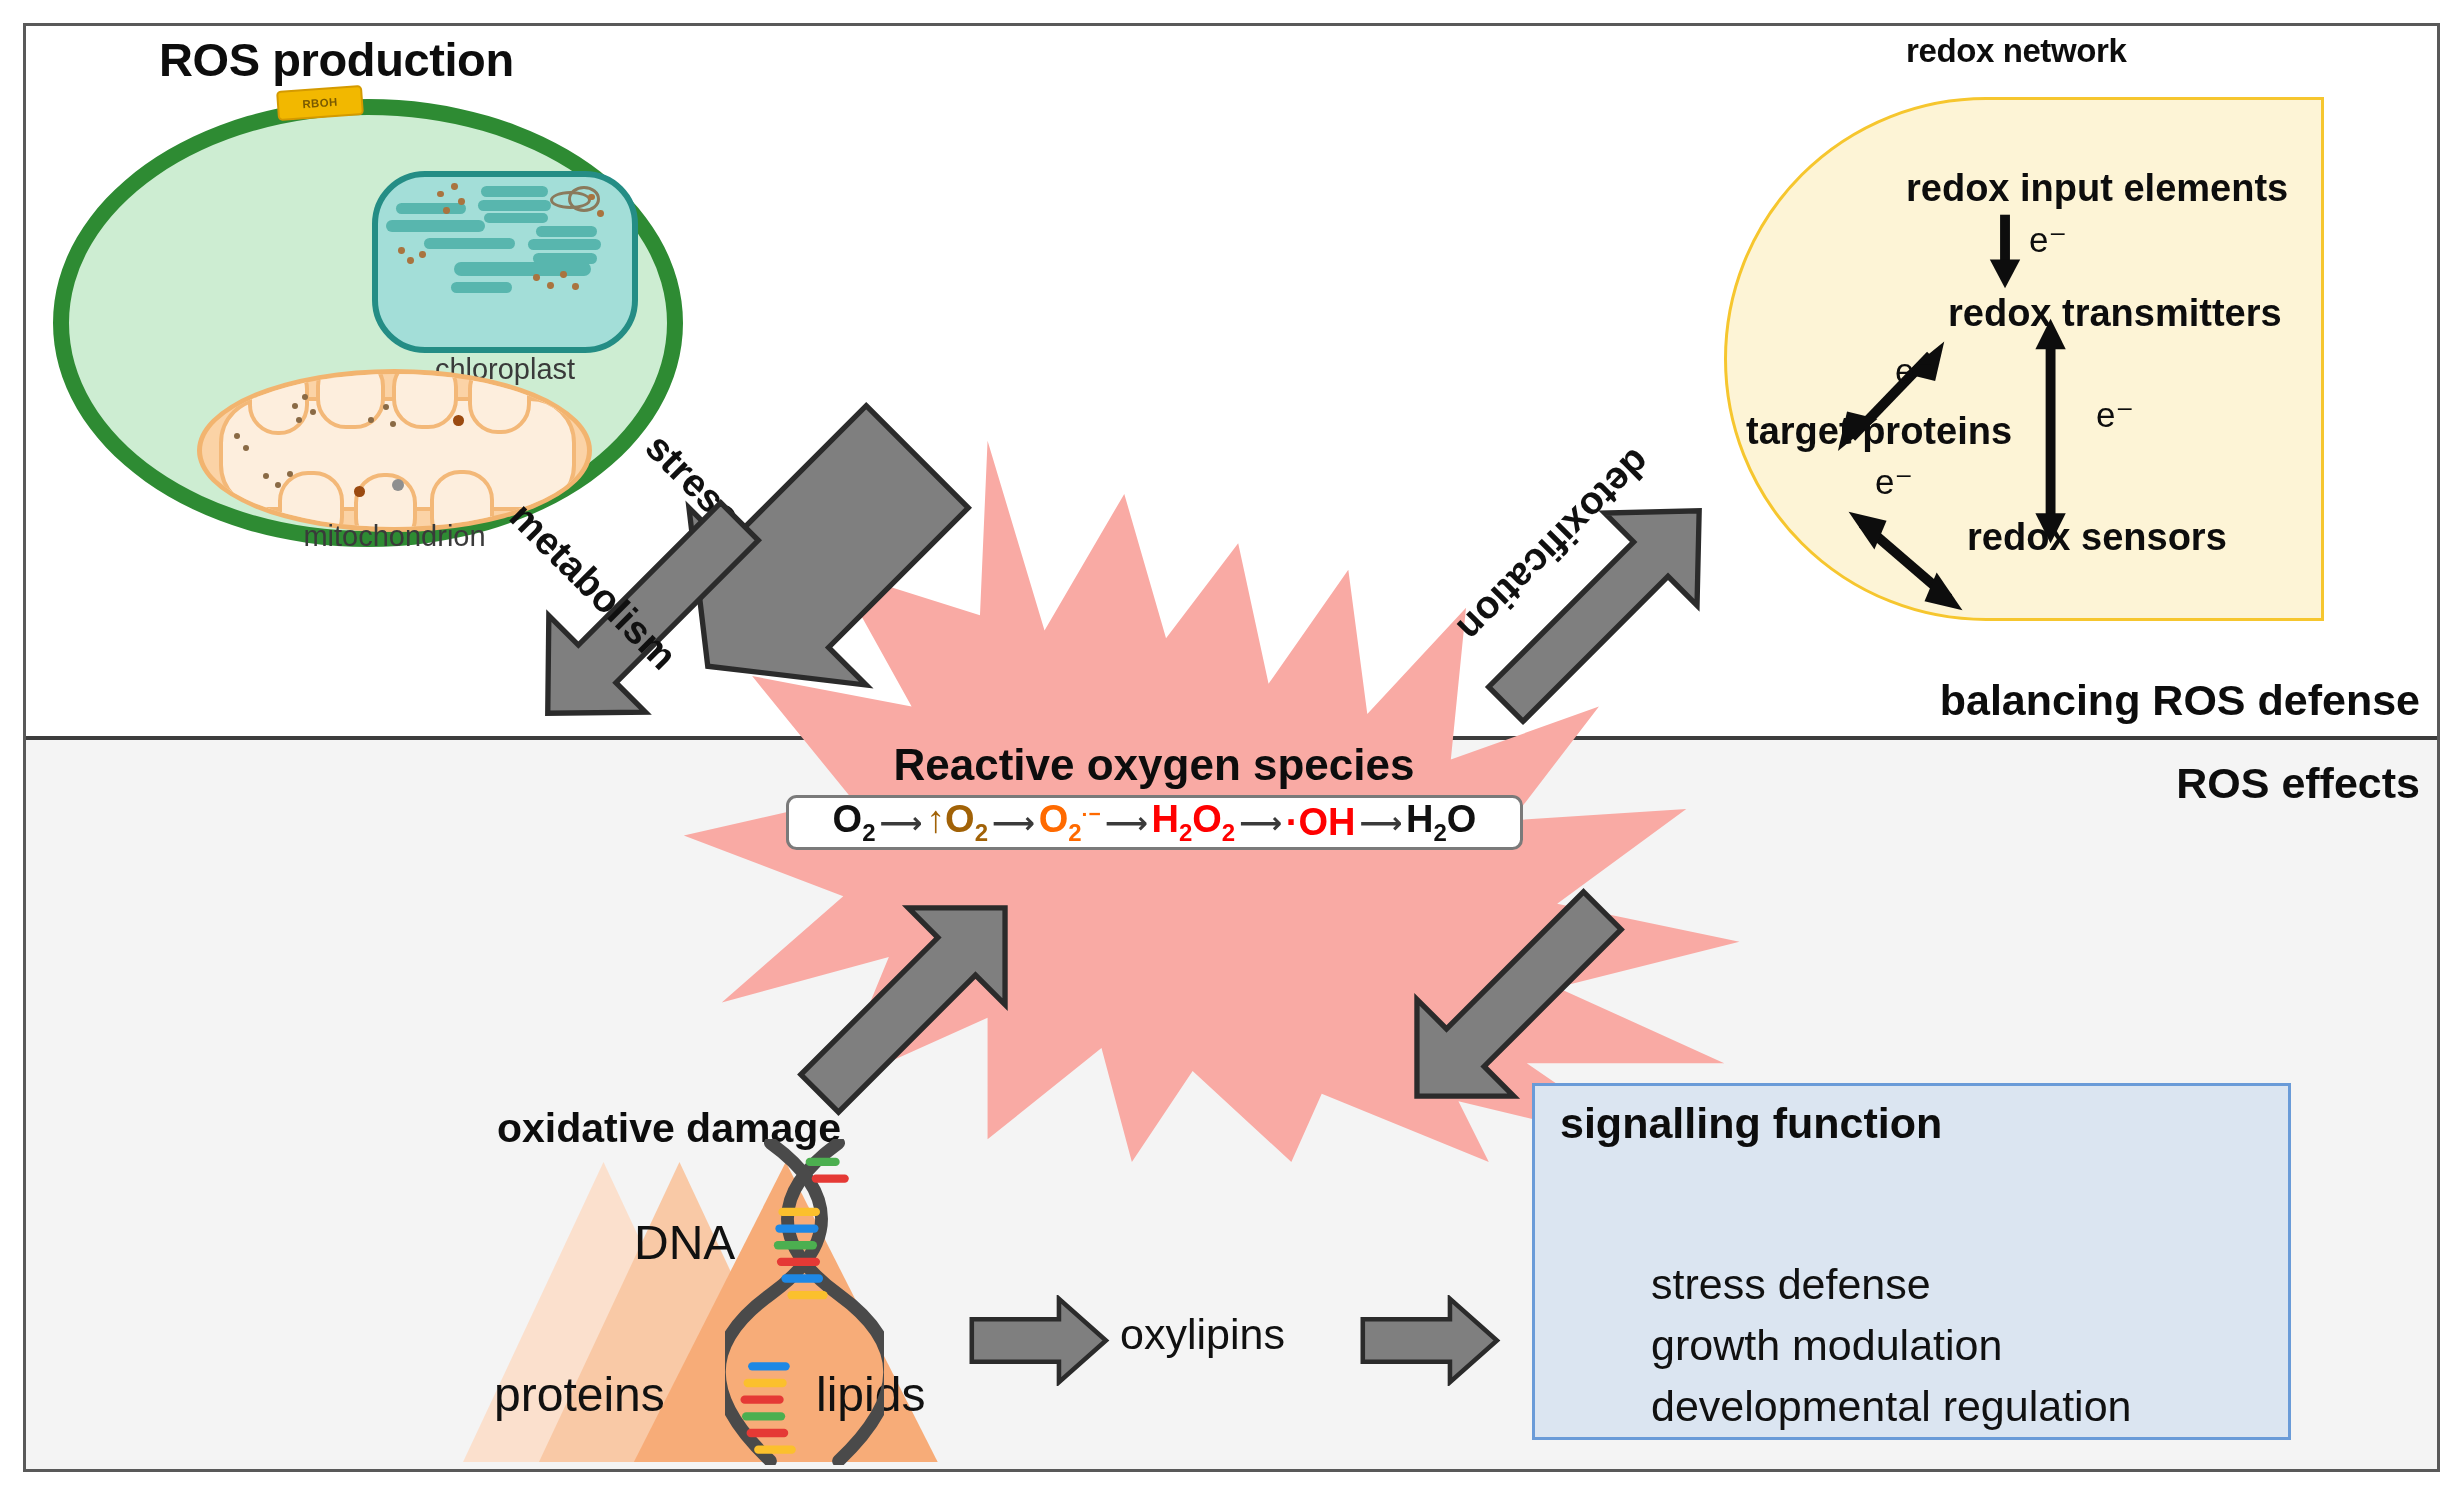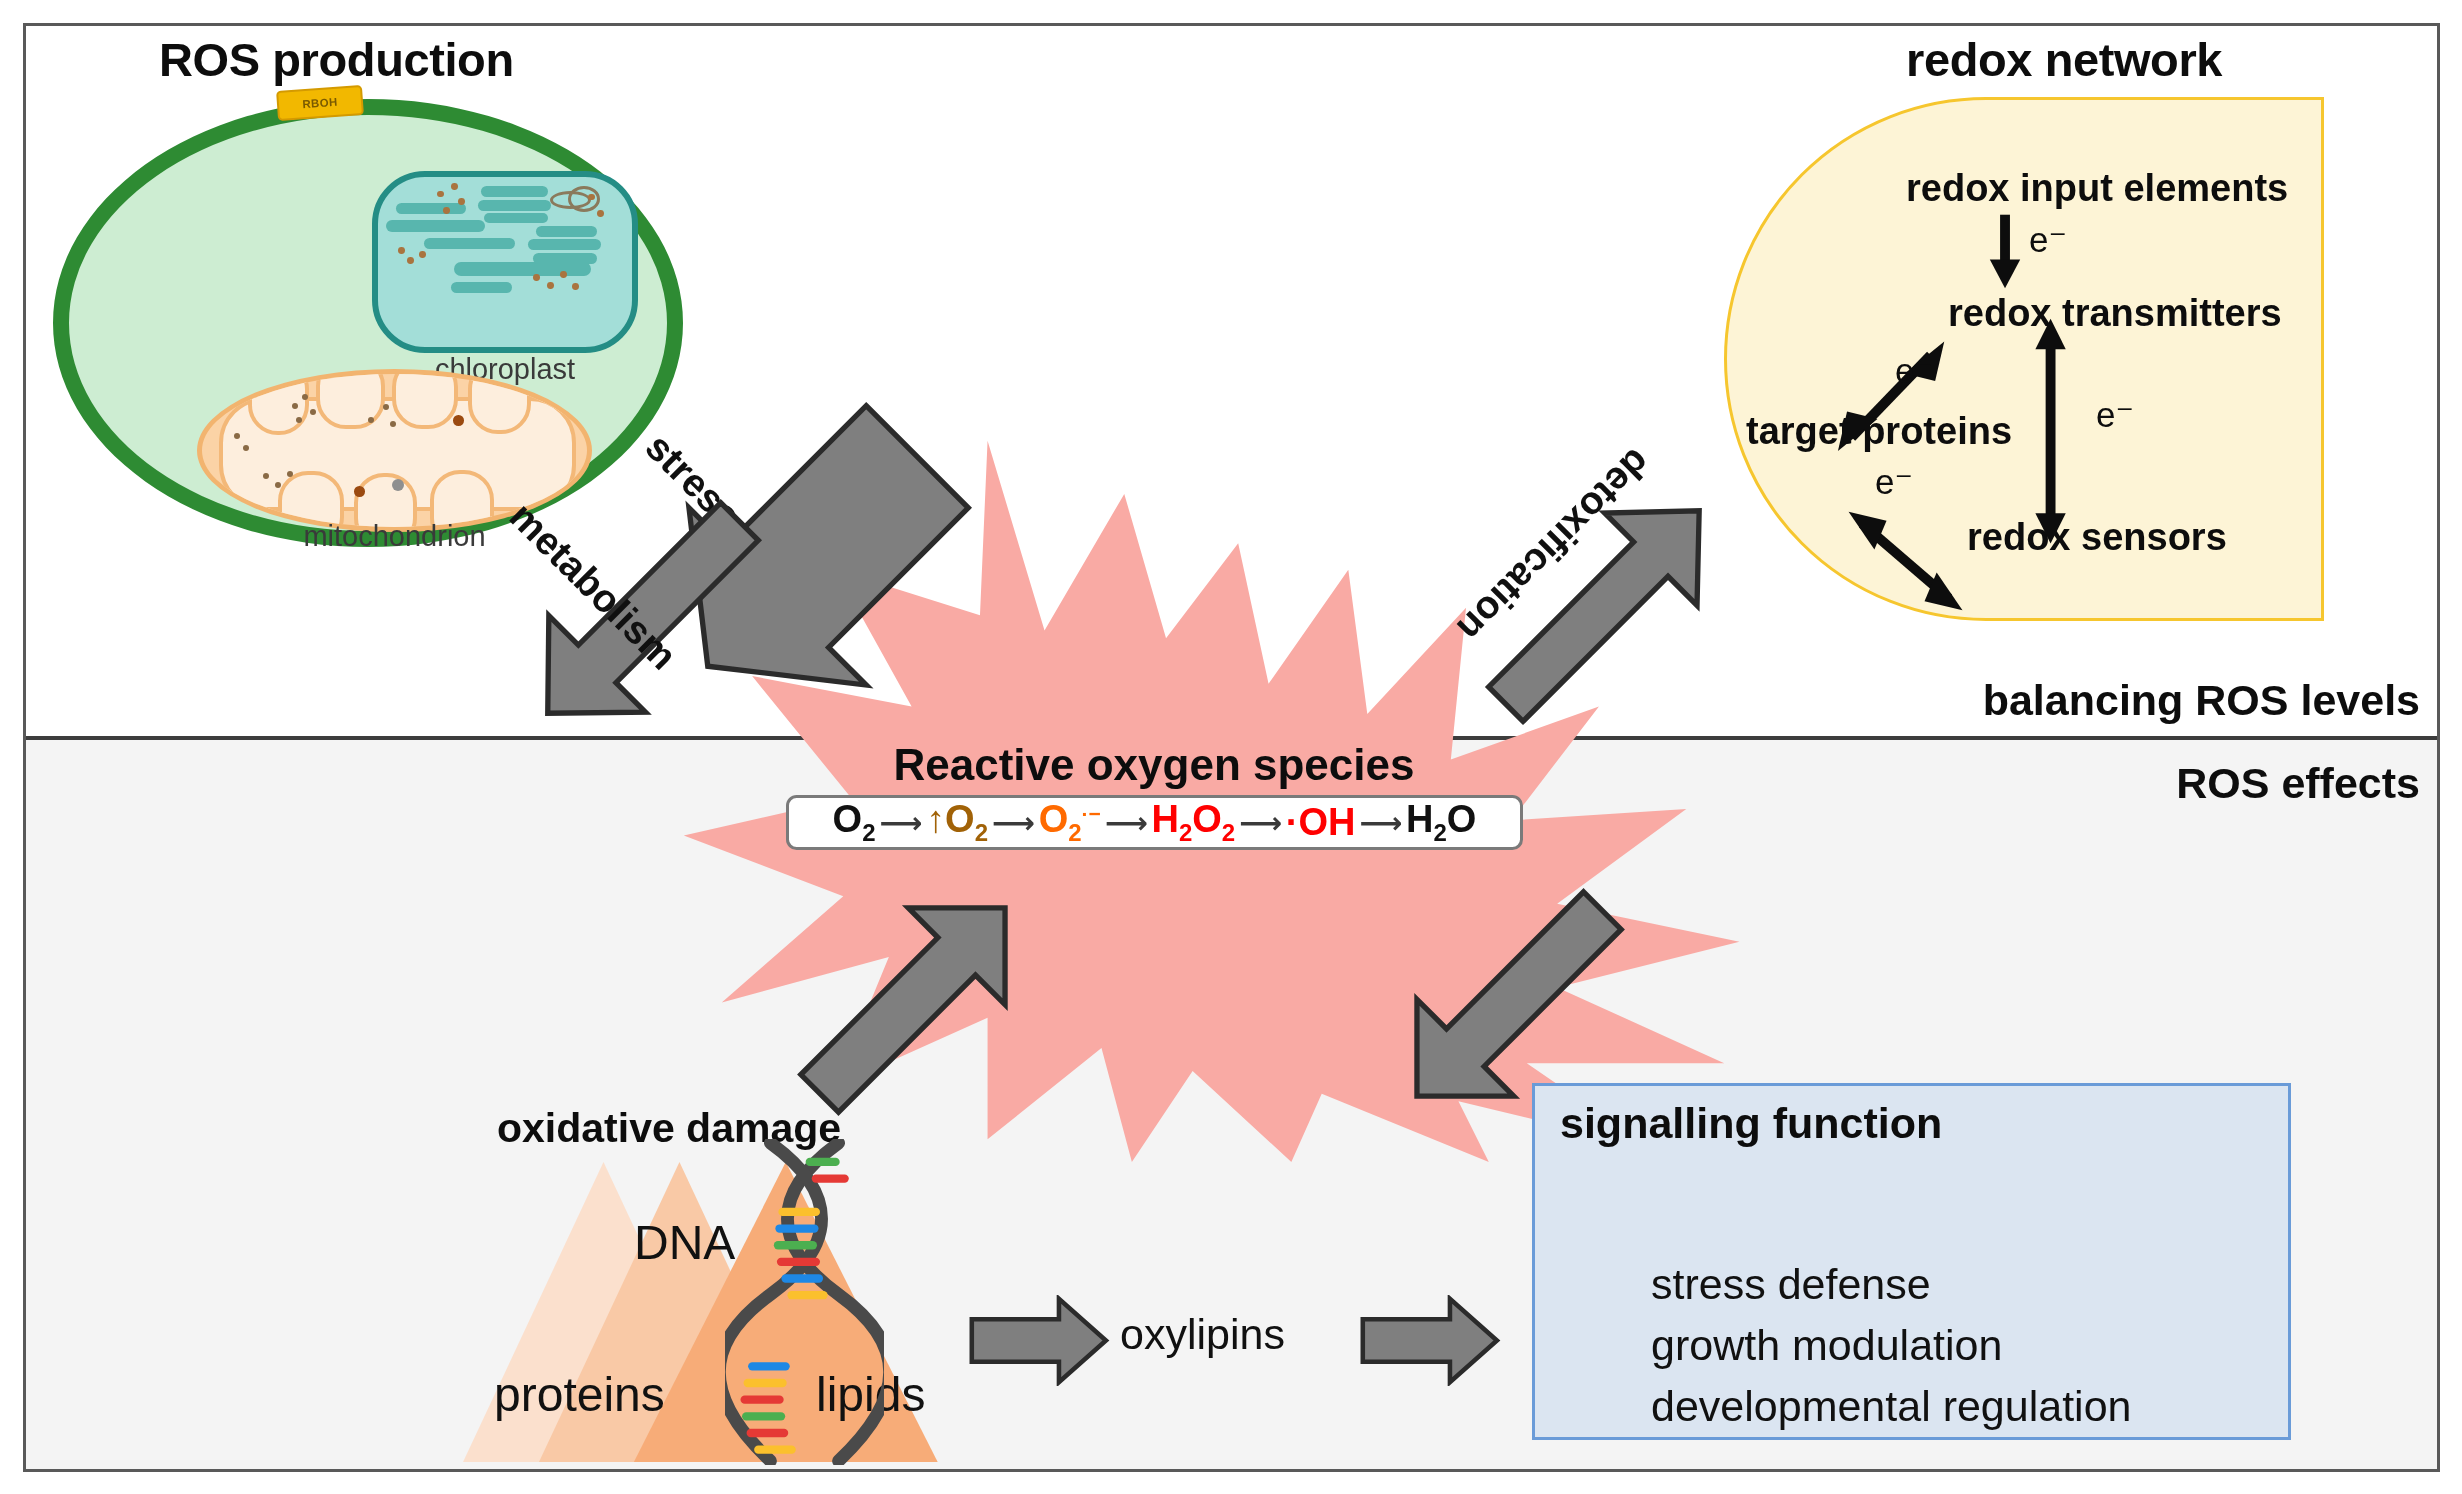"redox network" .h-redox-net { font-size: 47px -> 33px }
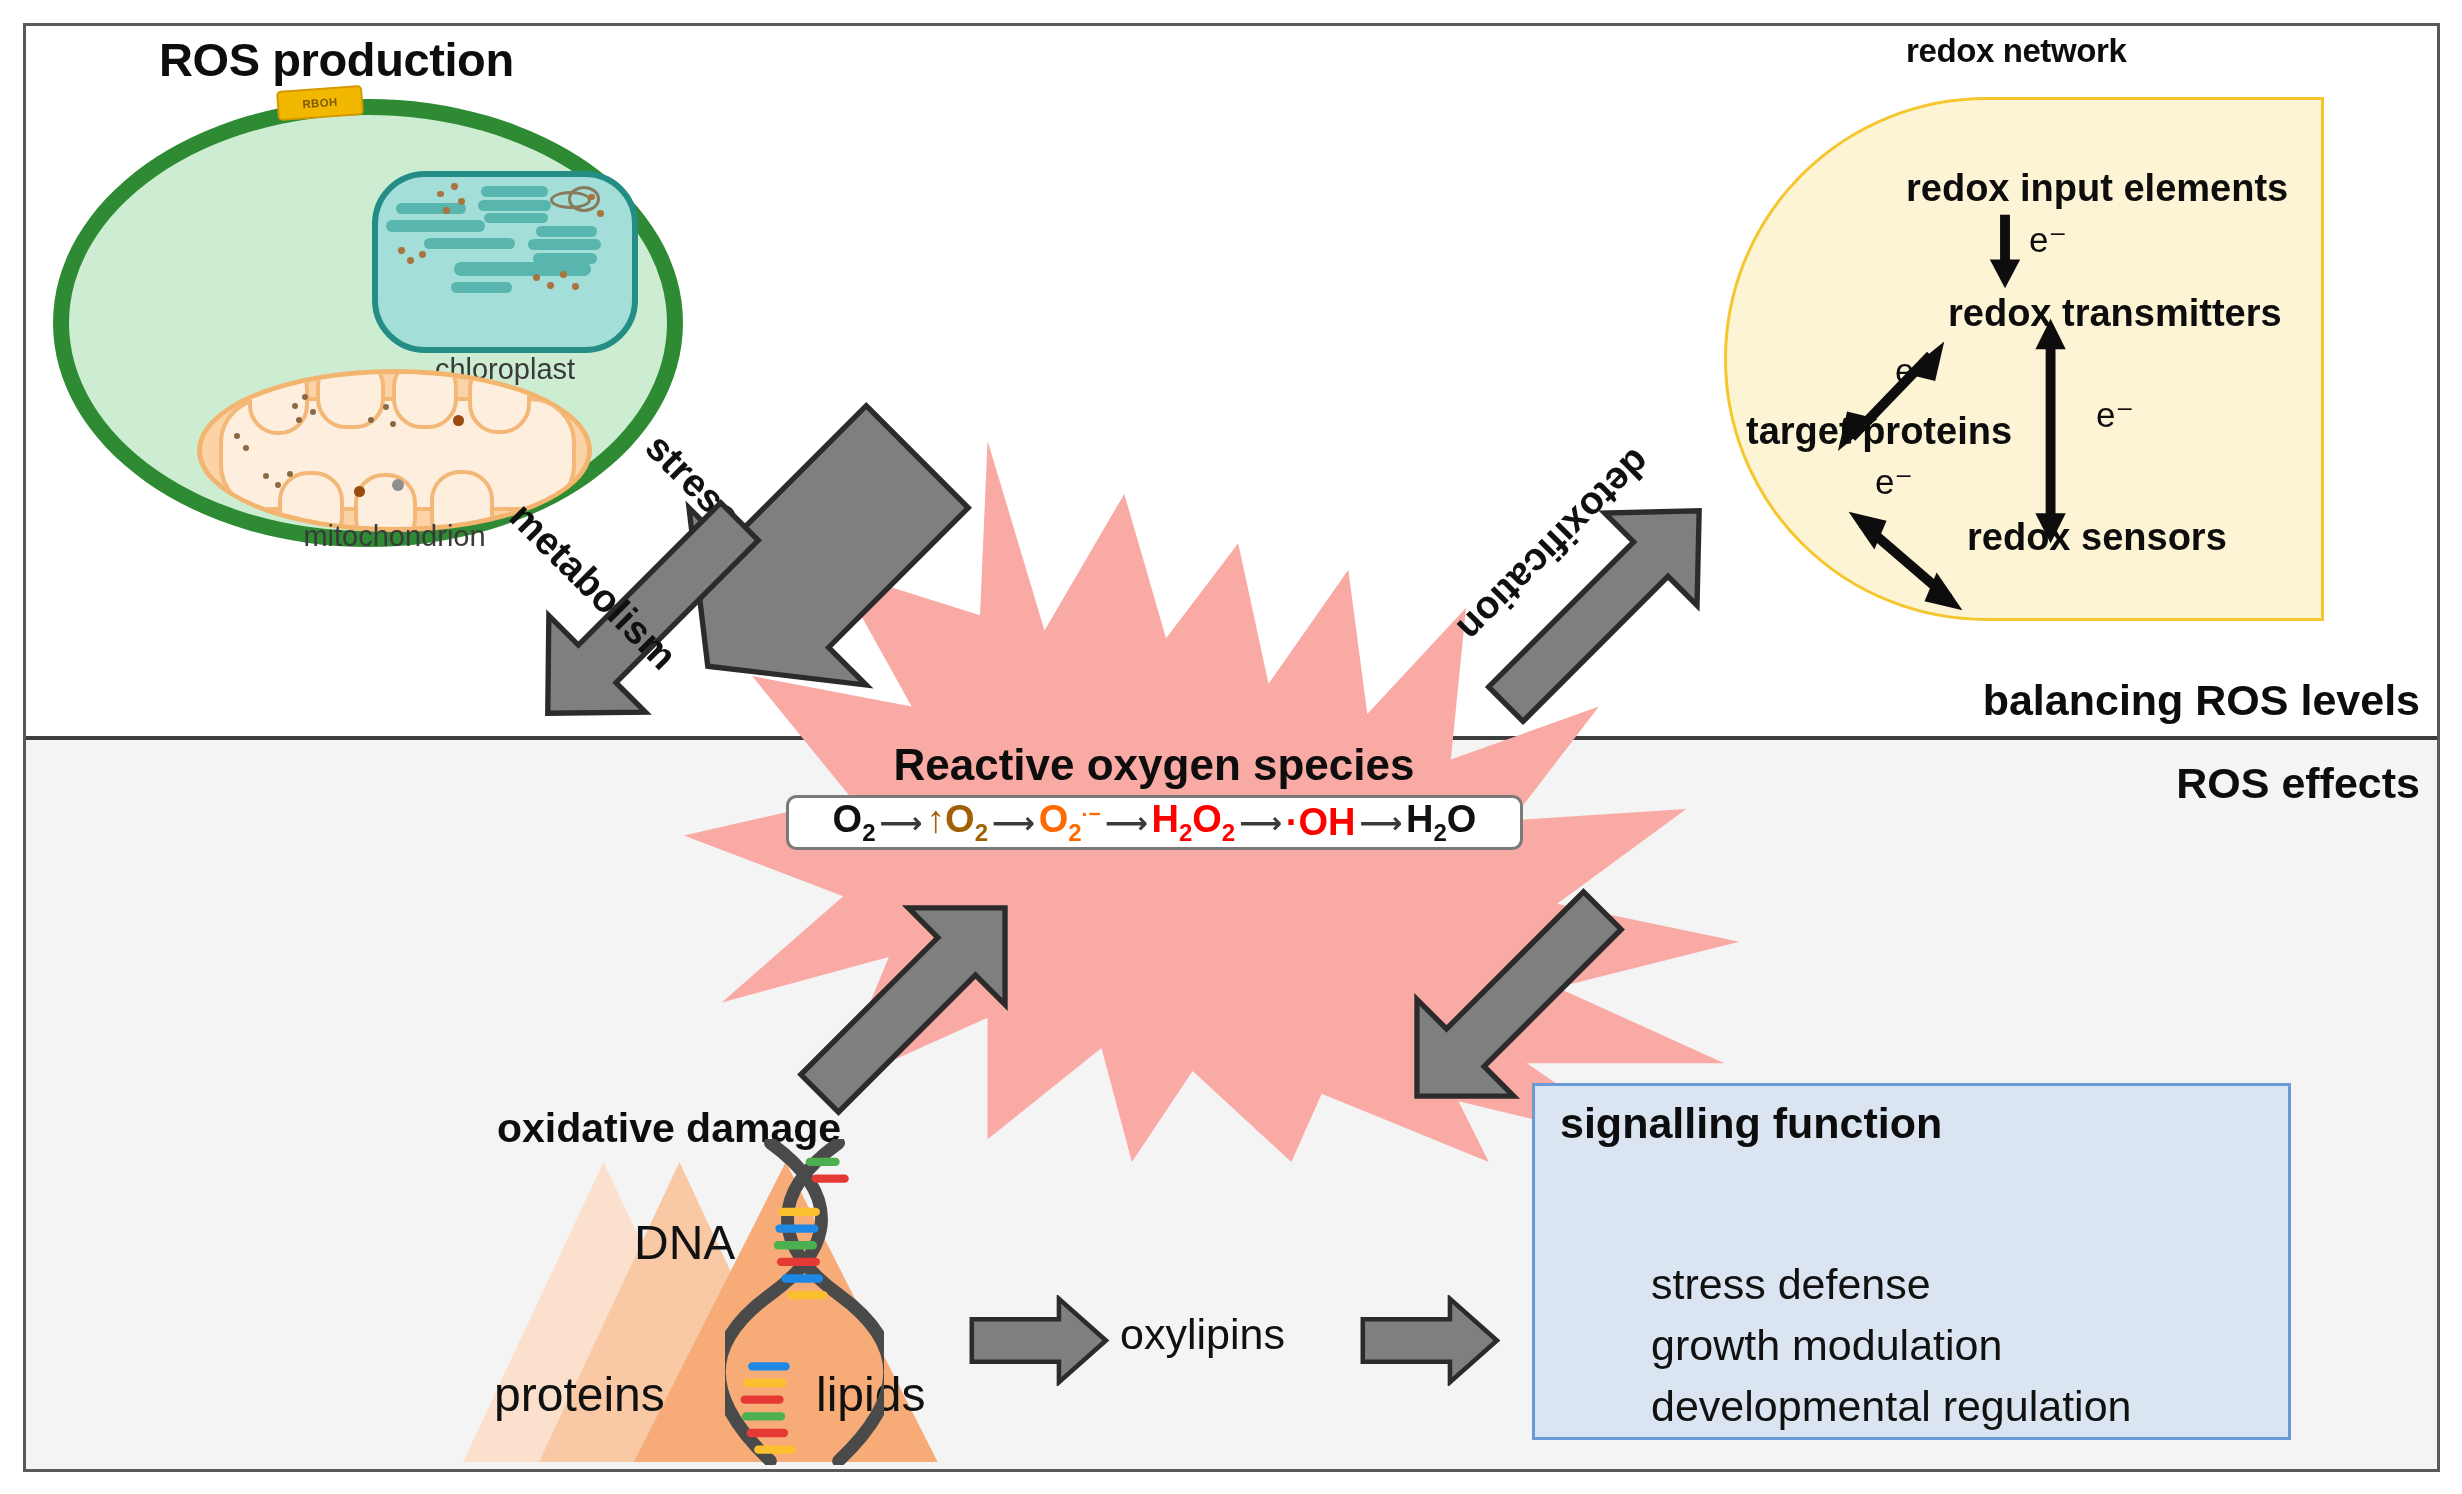"balancing ROS levels" div.h-balancing { text: levels -> defense }
